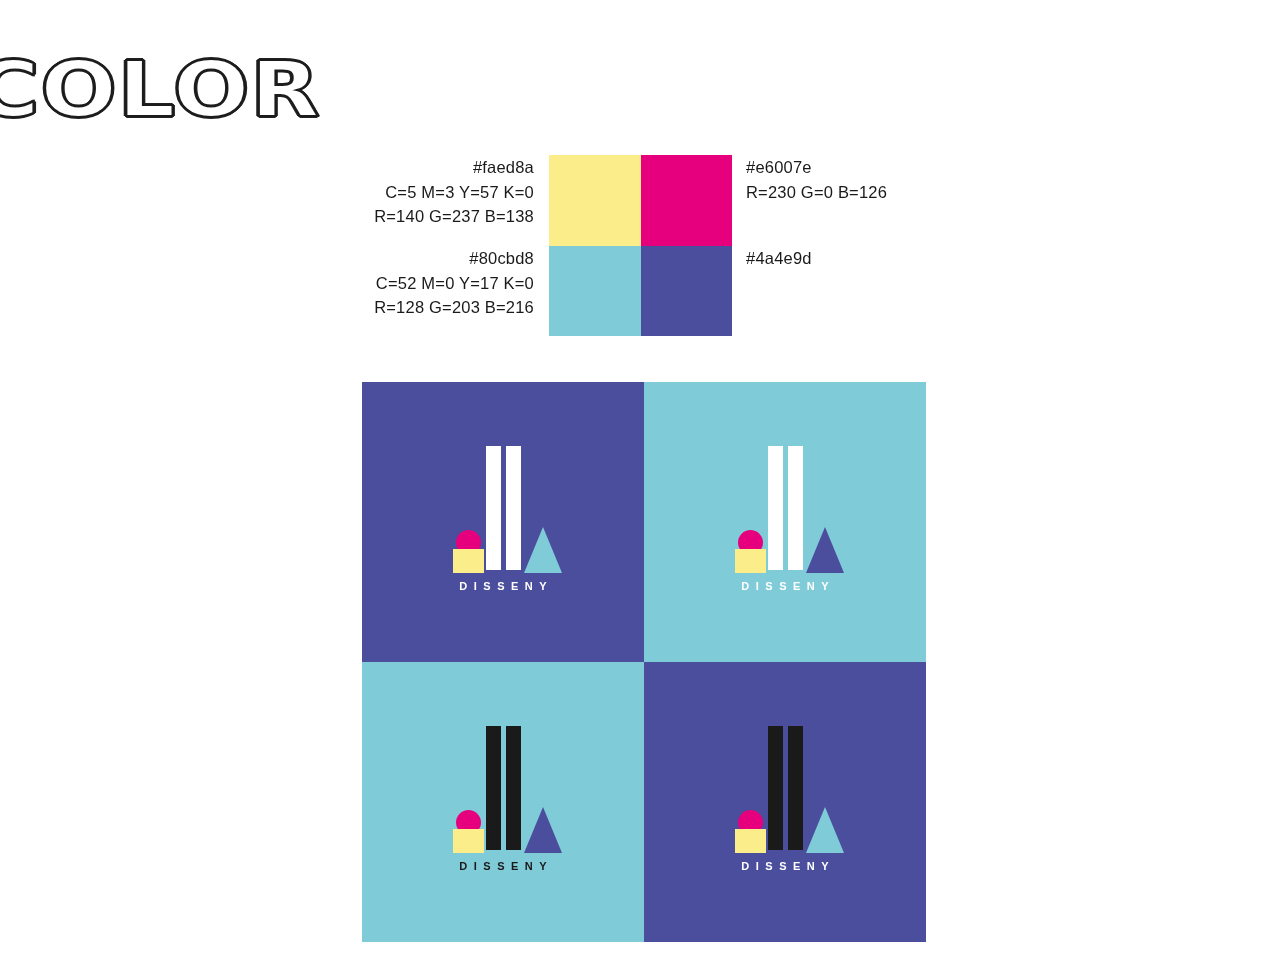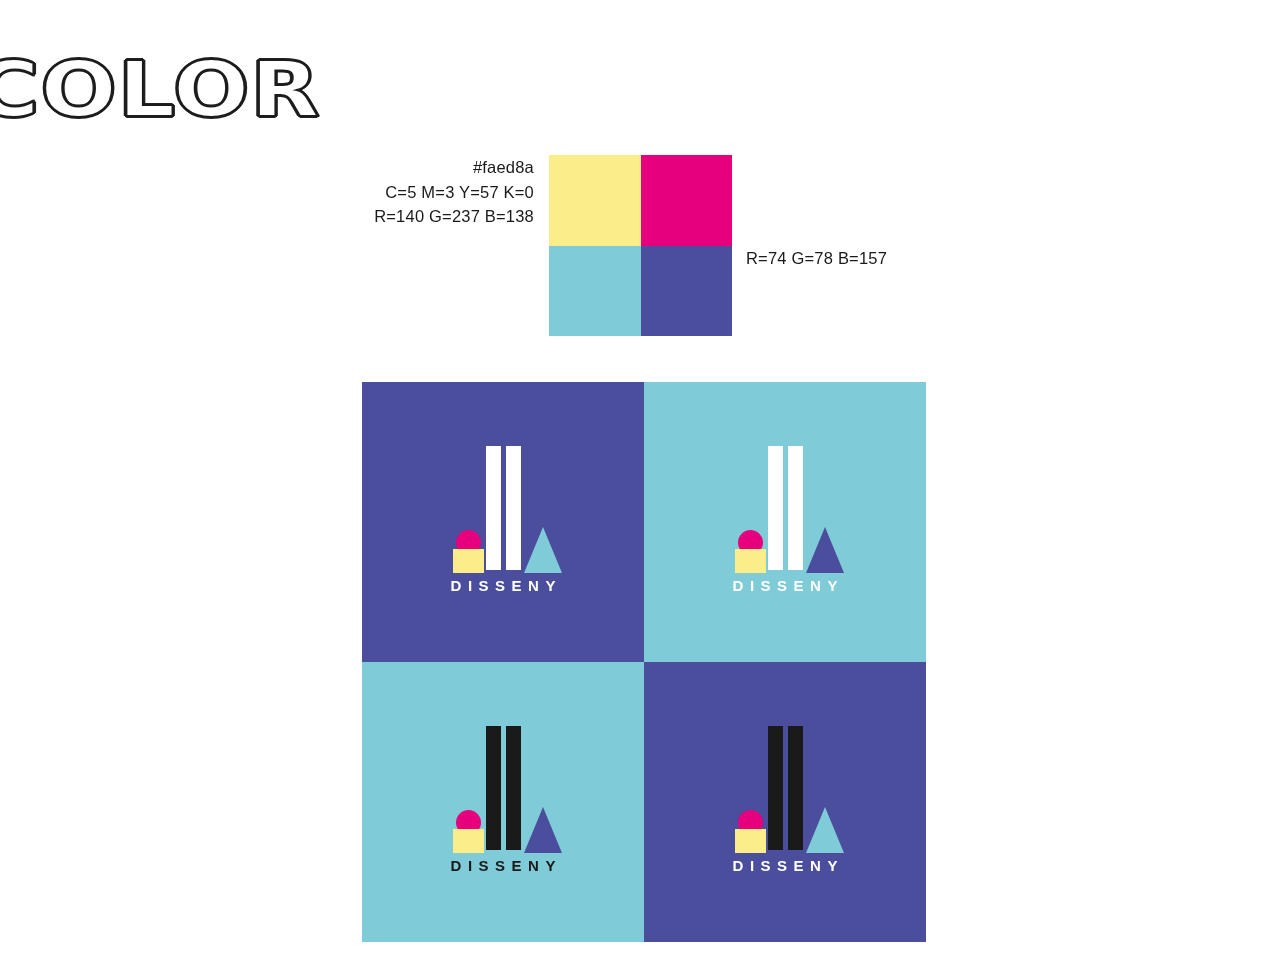"#e6007e" div.hx { html: none -> <div>#e6007e</div> }
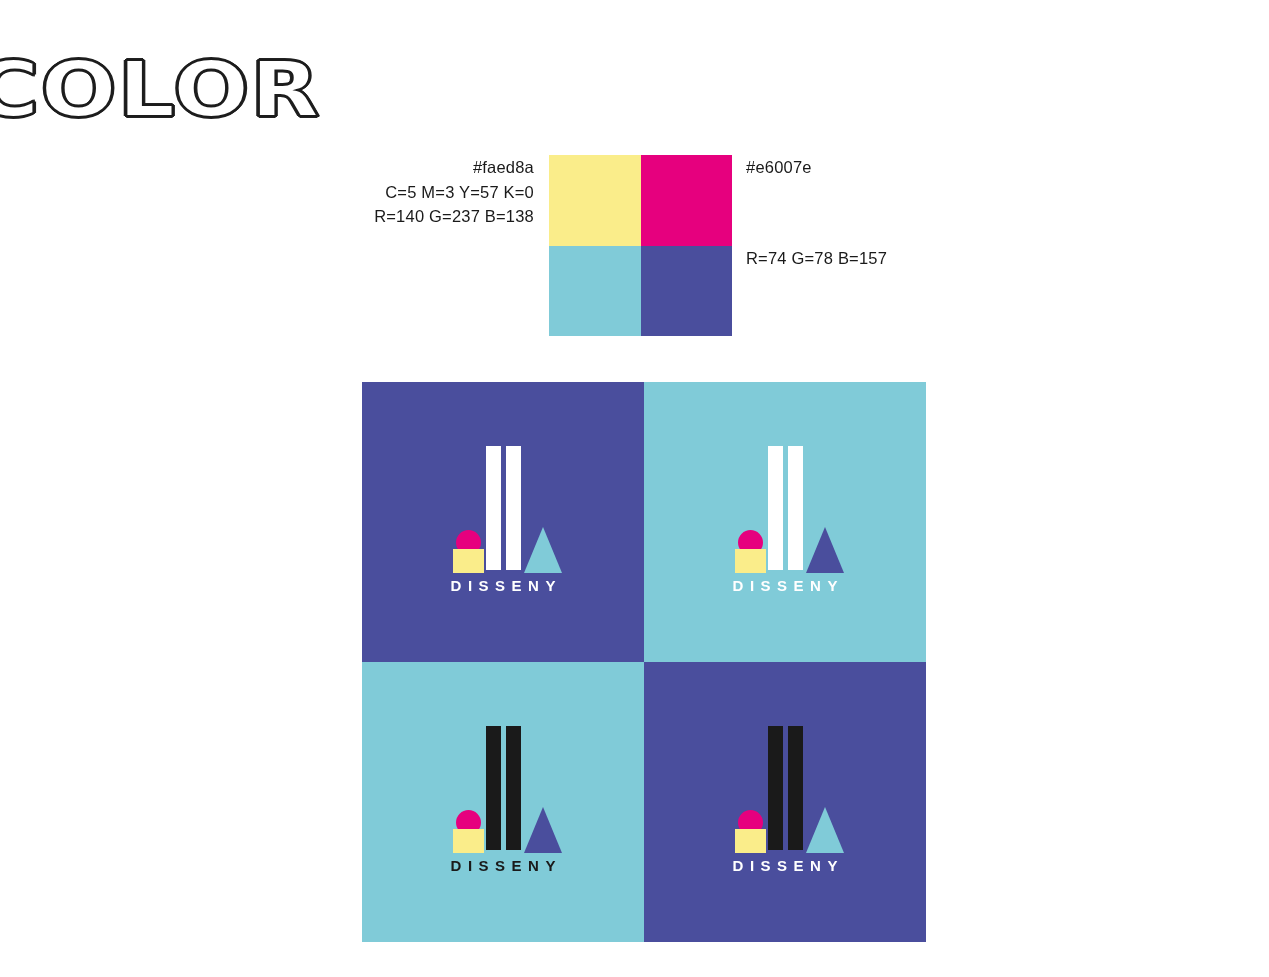"R=230 G=0 B=126" div.ln { html: none -> <div>R=230 G=0 B=126</div> }
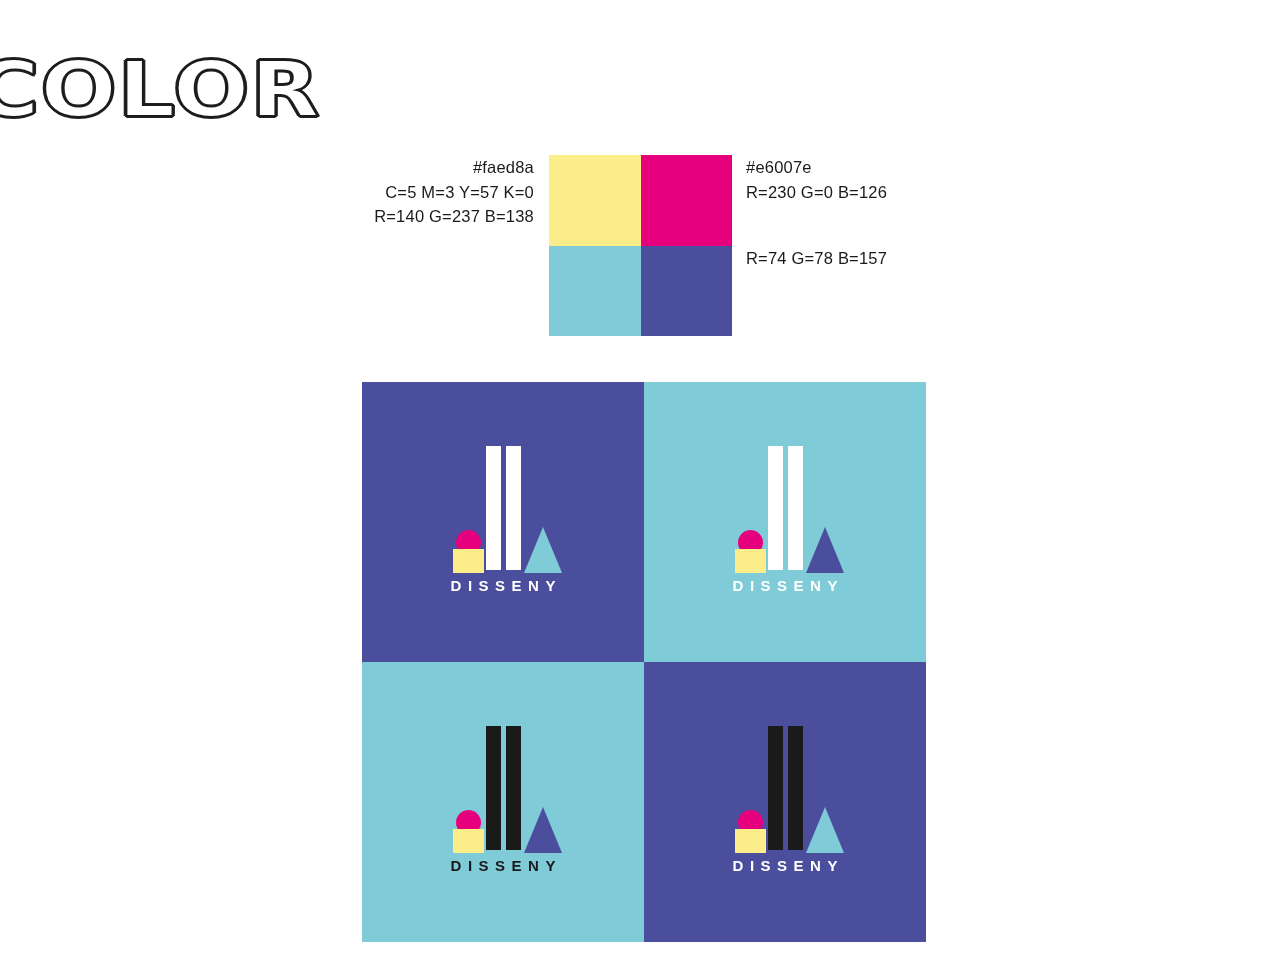"#80cbd8" div.pal-entry { html: none -> <div> <div>#80cbd8</div> <div>C=52 M=0 Y=17 K=0</div> <div>R=128 G=203 B=216</div> </div> }
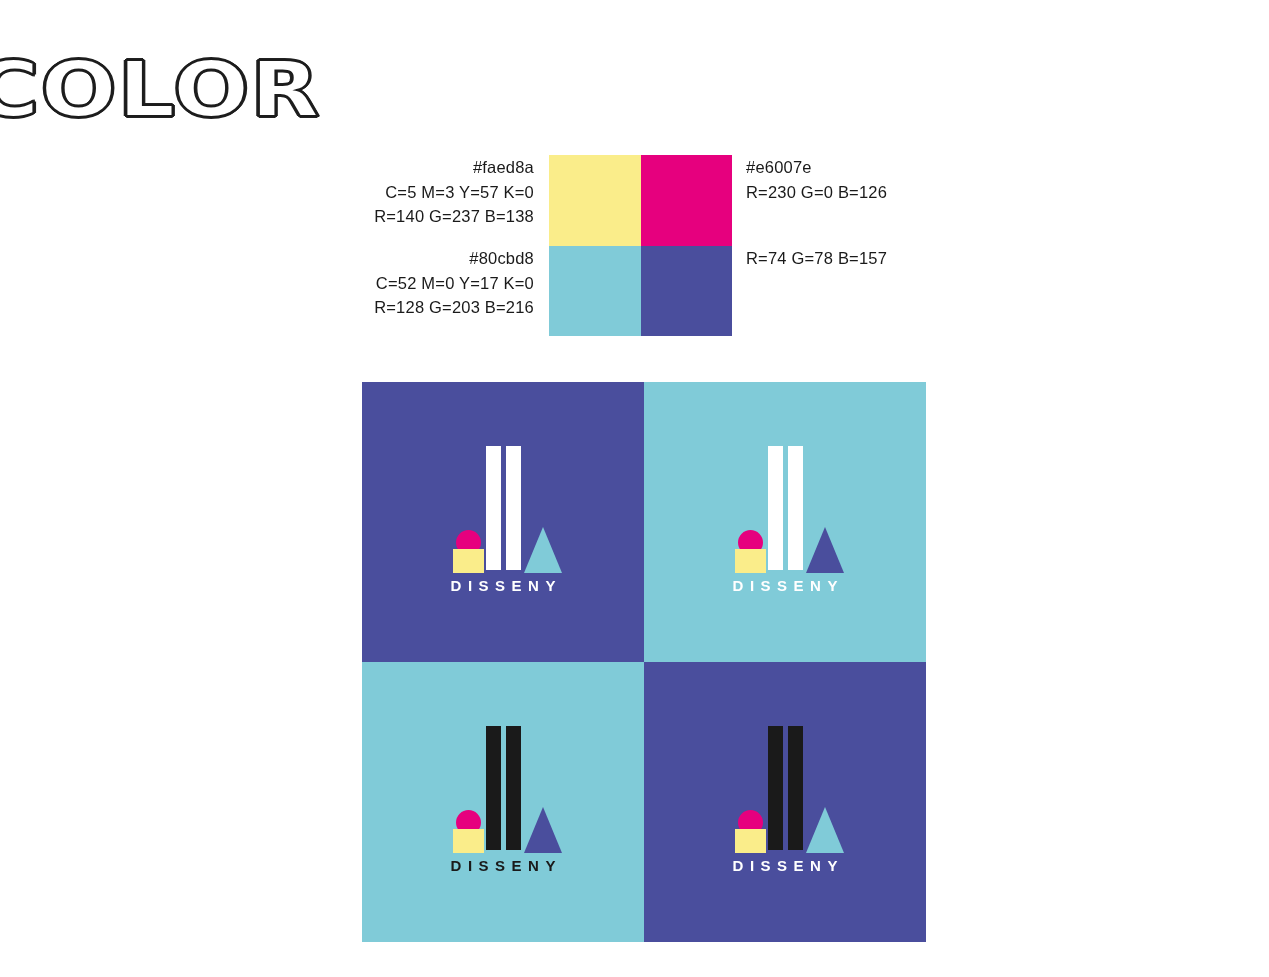"#4a4e9d" div.hx { html: none -> <div>#4a4e9d</div> }
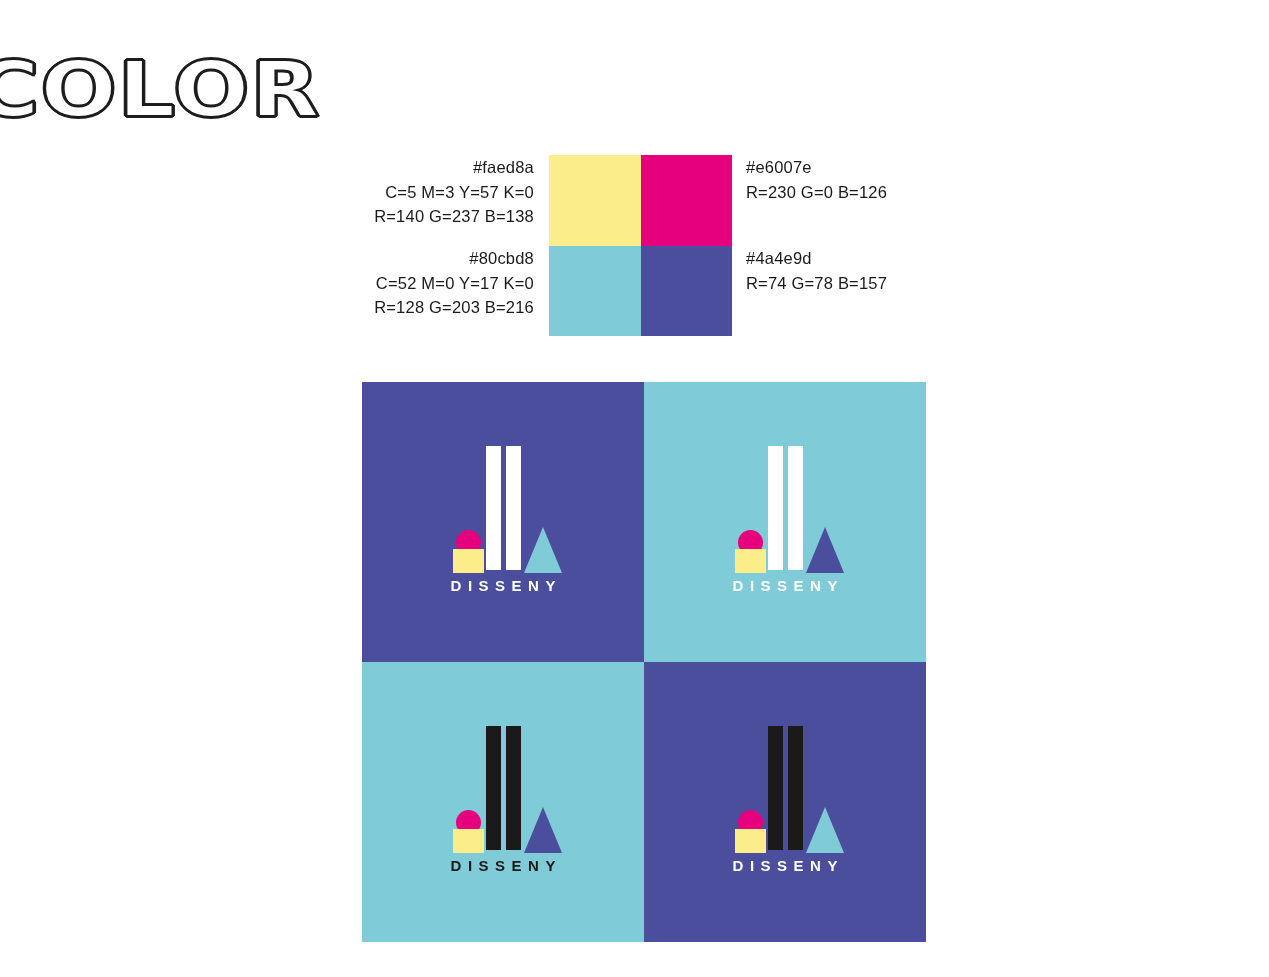"R=74 G=78 B=157" div.ln { html: <div>R=74 G=78 B=157</div> -> none }
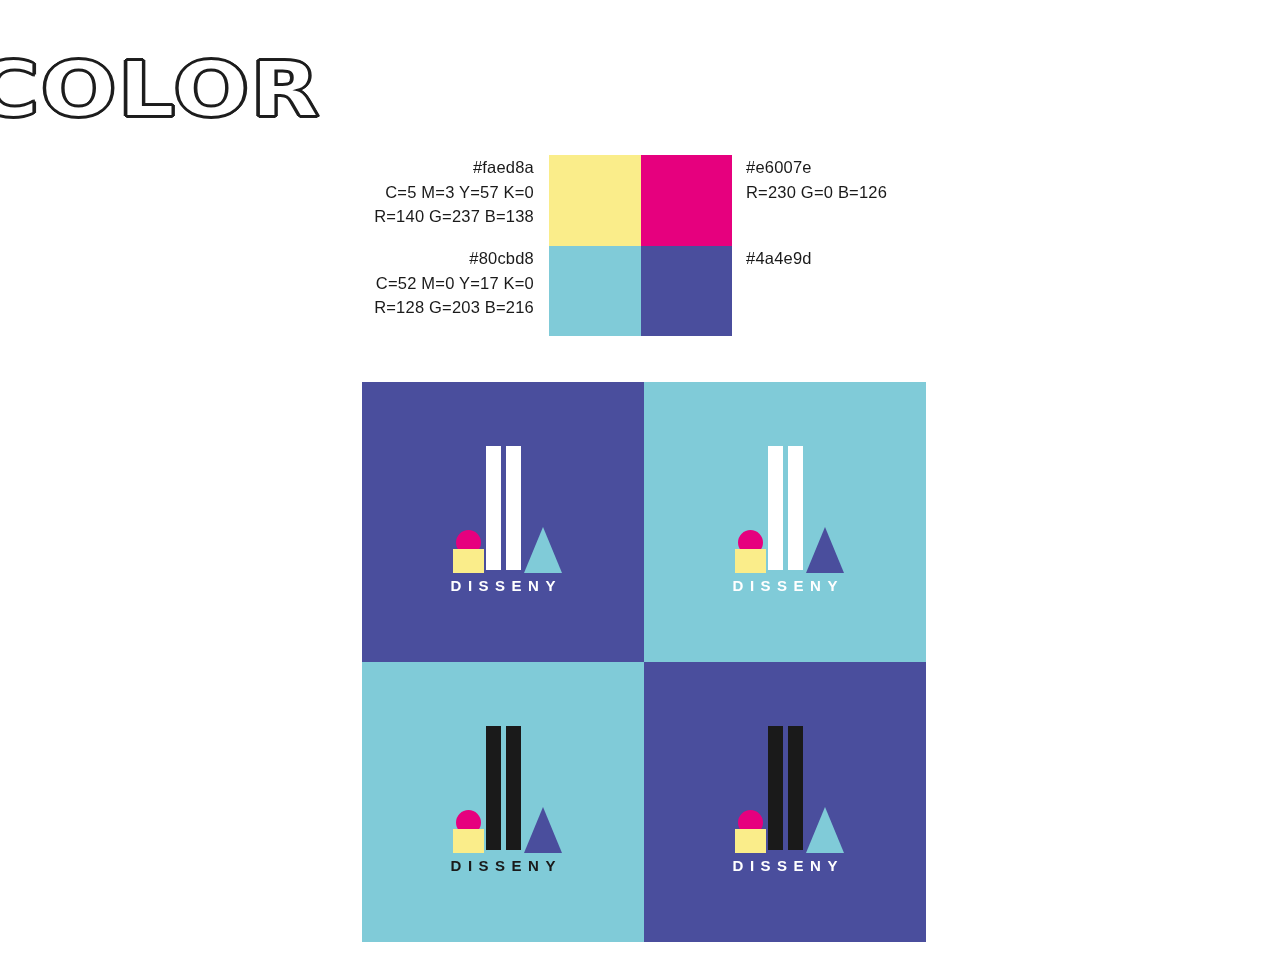"DISSENY" .lg-word { font-size: 15px -> 11px }
